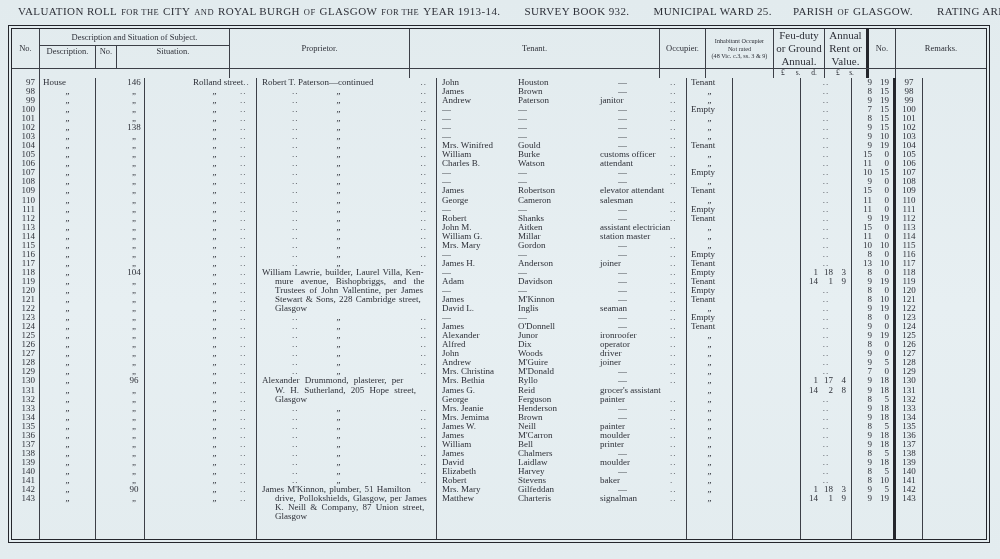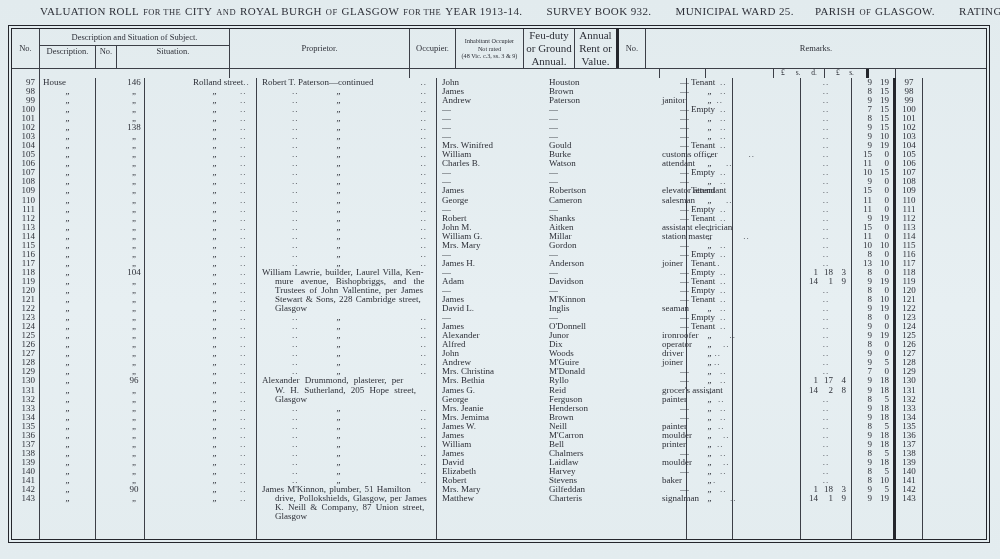"VALUATION ROLL" .titleline { left: 40px -> 18px }
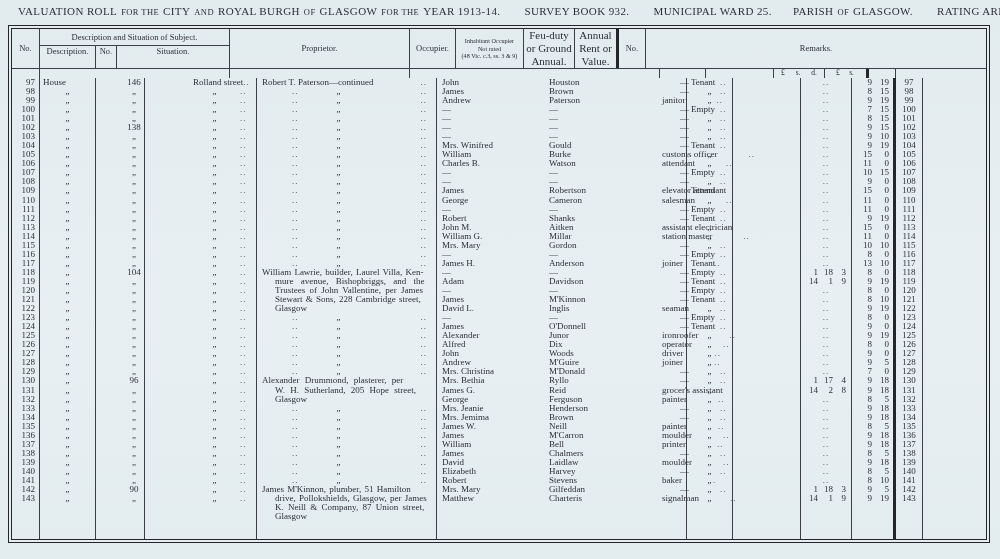"Tenant." div.hc { html: none -> <div> <span>Tenant.</span> </div> }
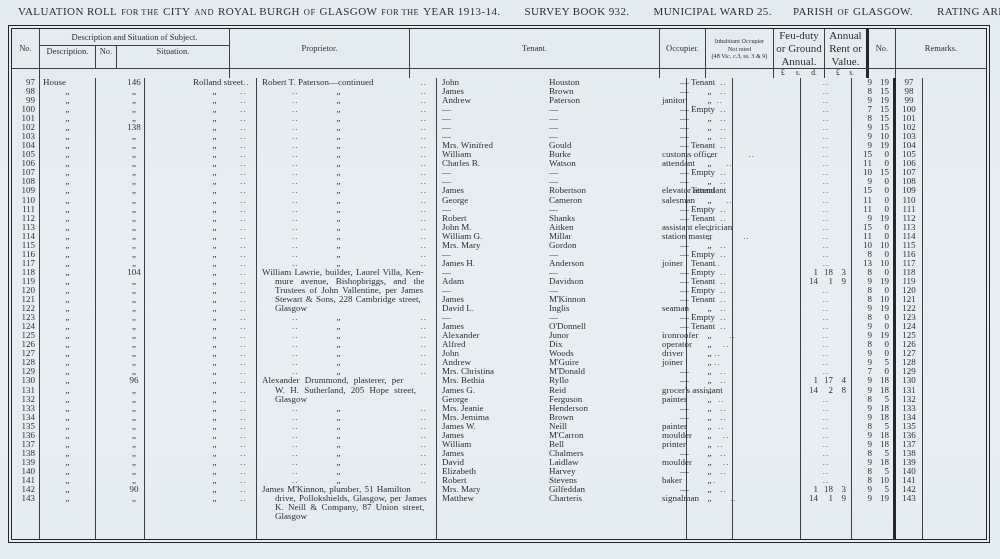"John" .cten { gap: 31px -> none }
